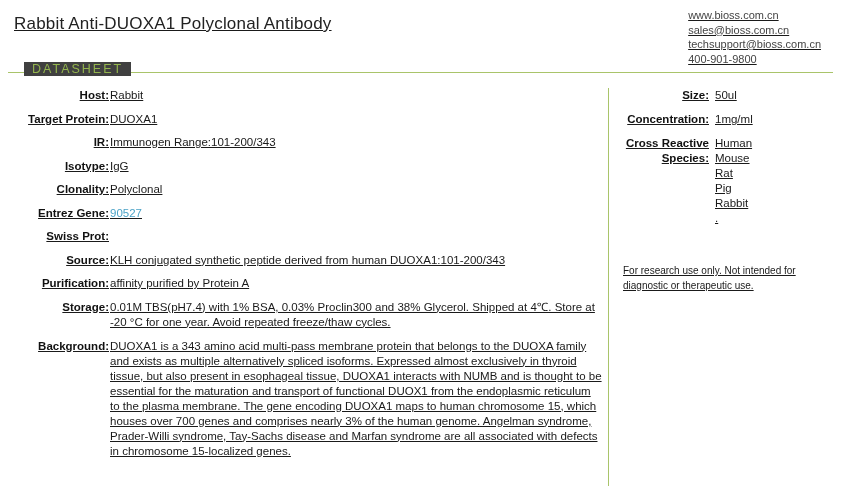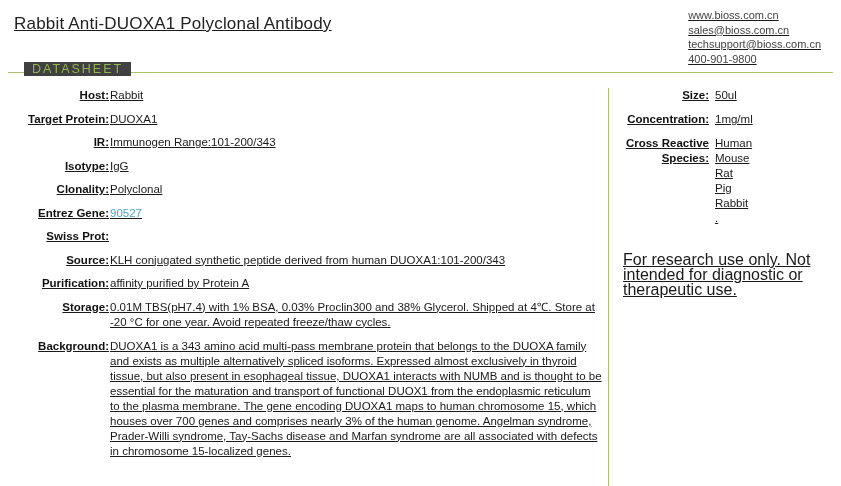"For research use only. Not" .footnote { font-size: 16px -> 10px; margin-top: 26px -> 37px }
